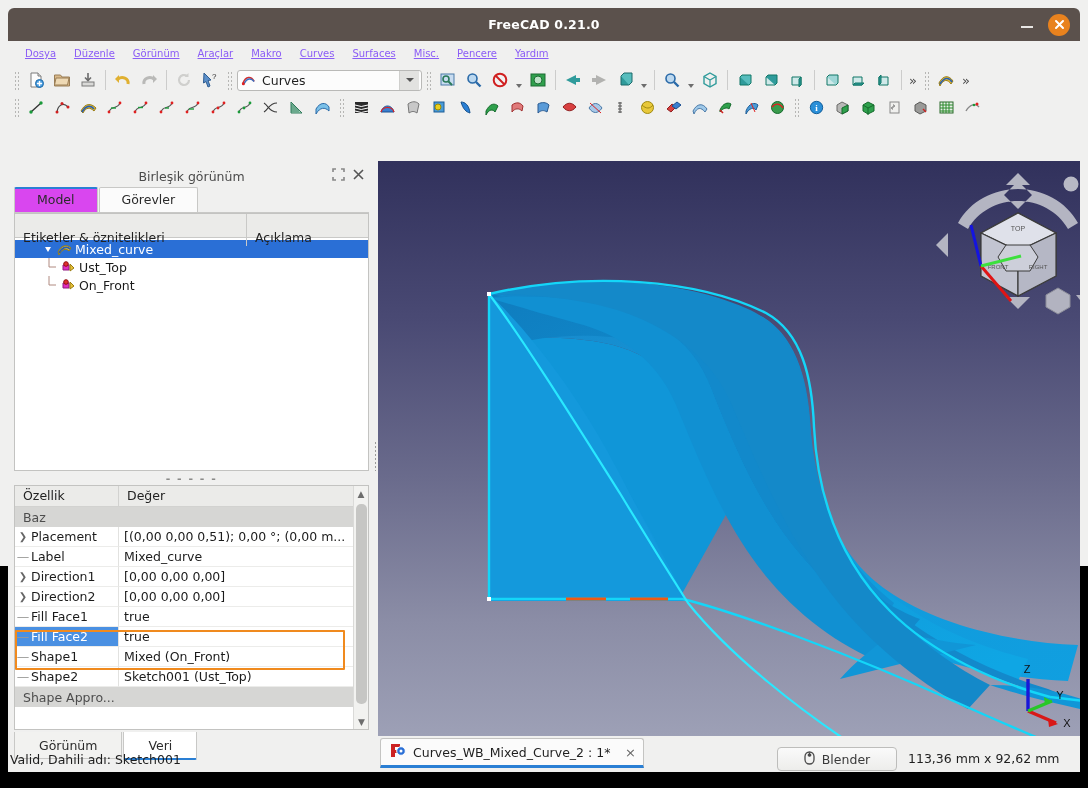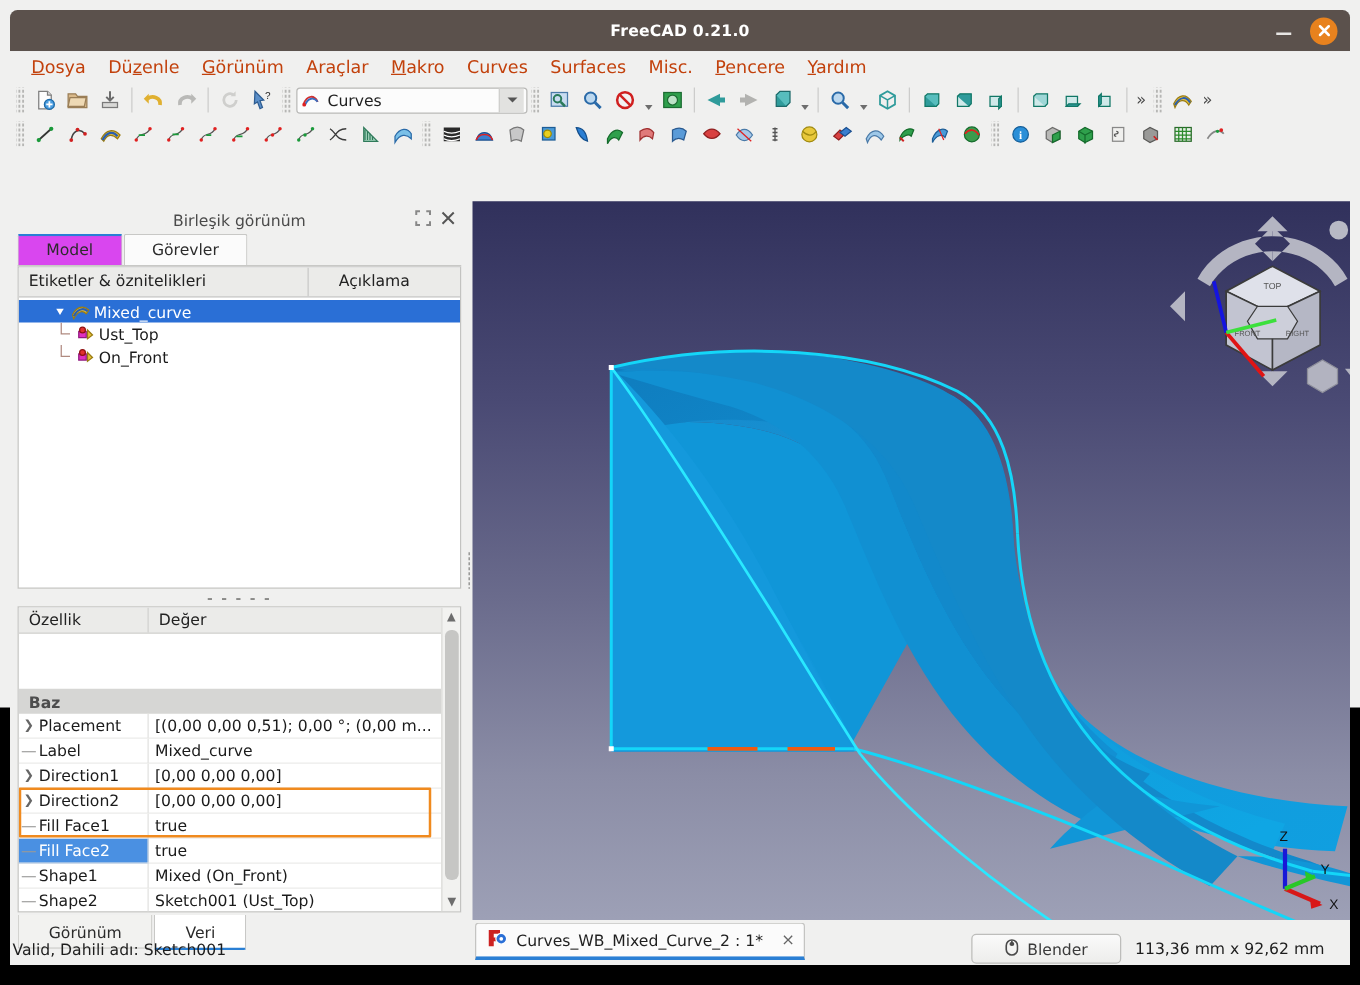"Dosya" .menu-item { color: #c2410c -> #8b5cf6; font-size: 14px -> 10px; text-decoration: none -> underline }
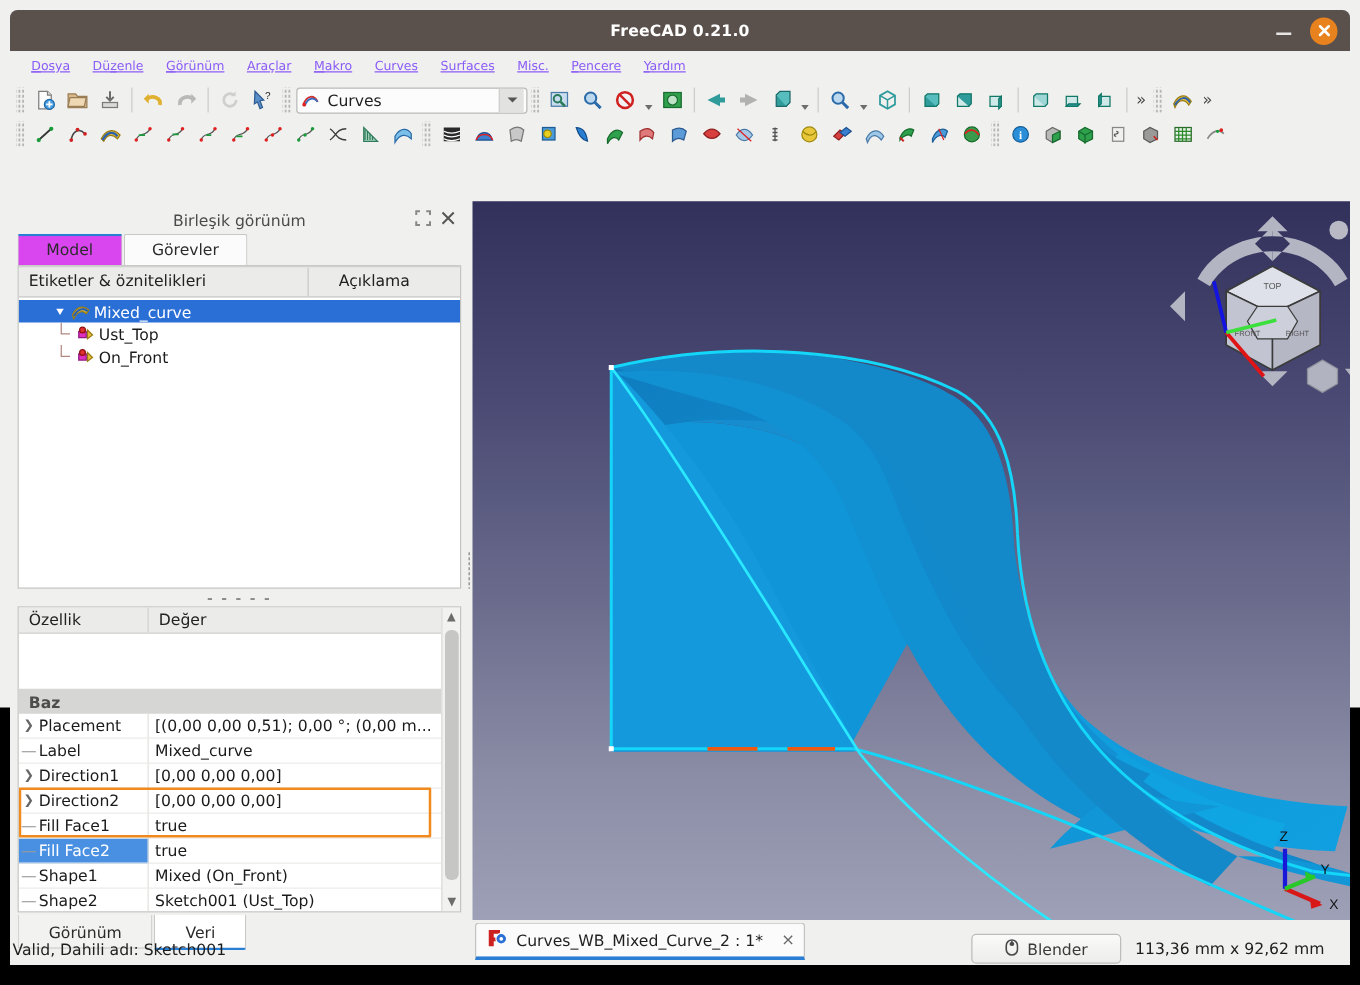"Etiketler & öznitelikleri" .tree-hdr div { padding: 3px 8px -> 16px 8px }
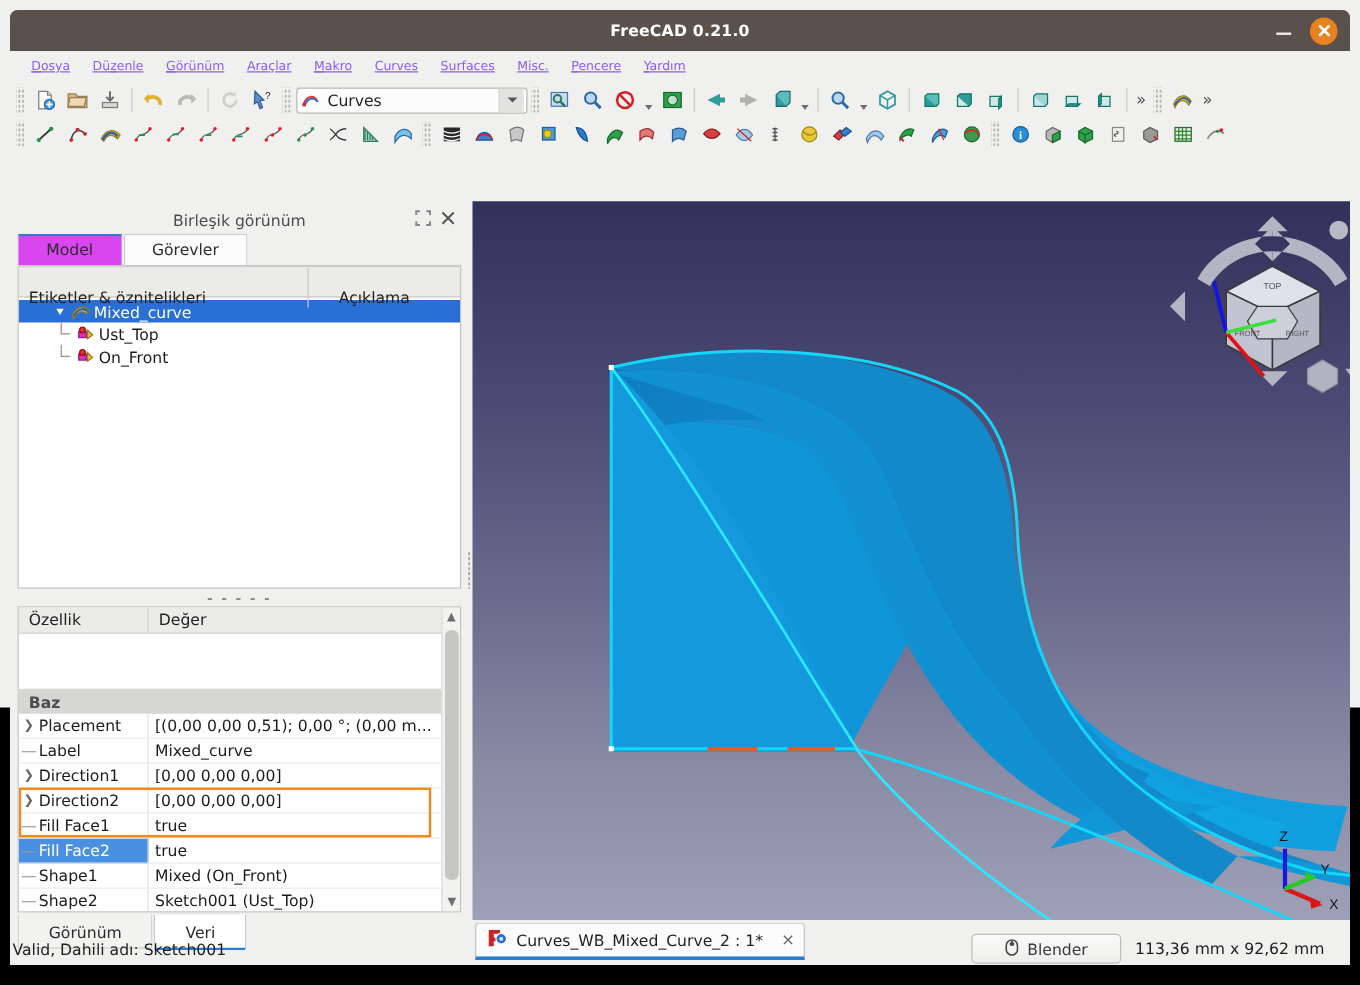"Açıklama" .th2 { margin-left: 16px -> none }
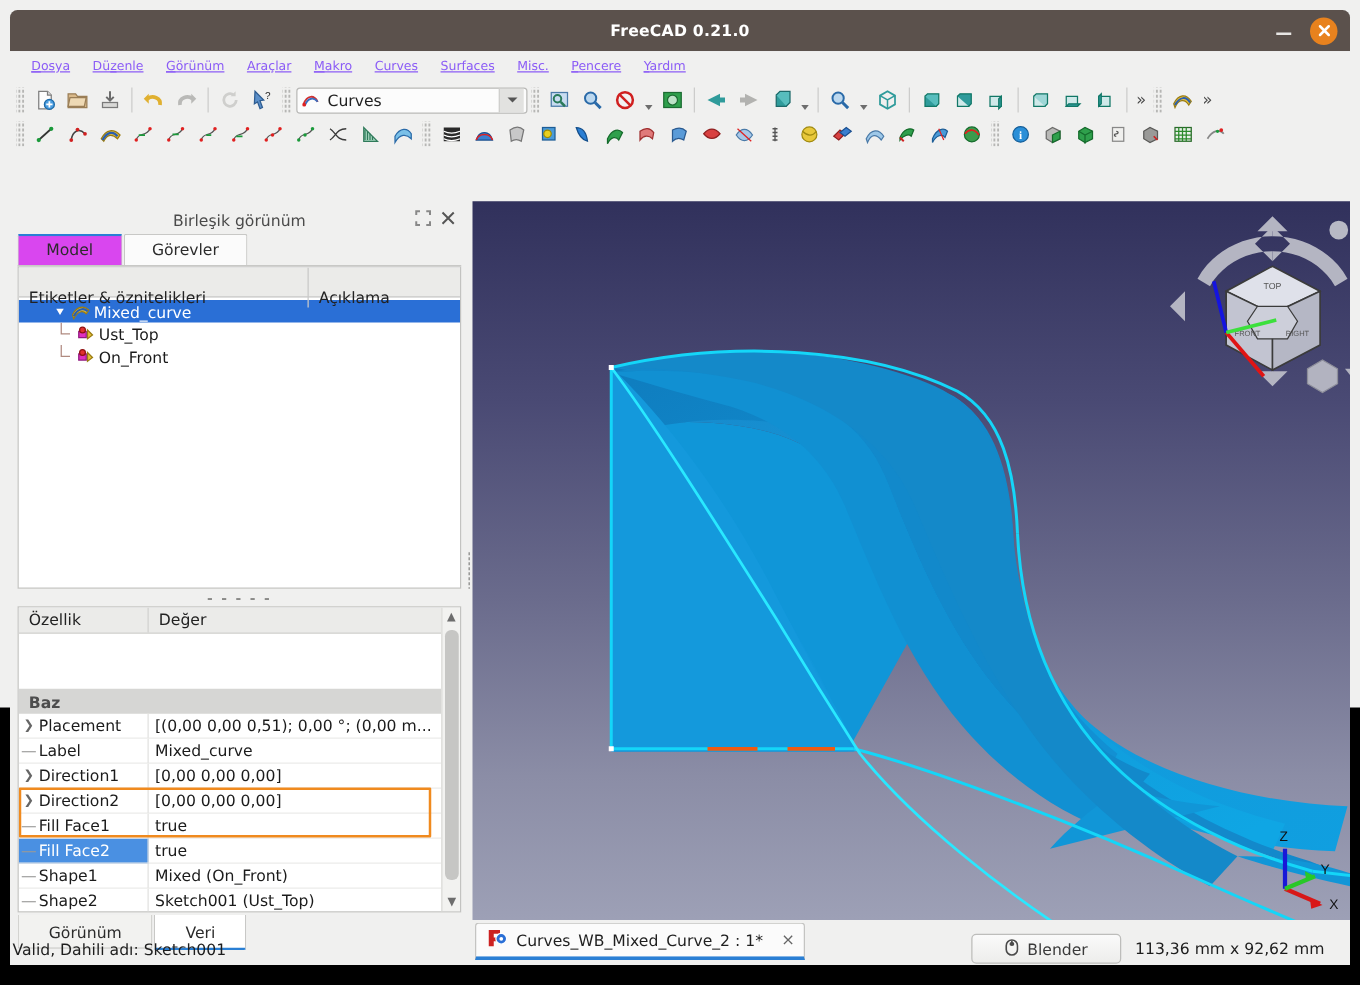"Baz" .prow.group { font-weight: bold -> normal; margin-top: 44px -> none }
